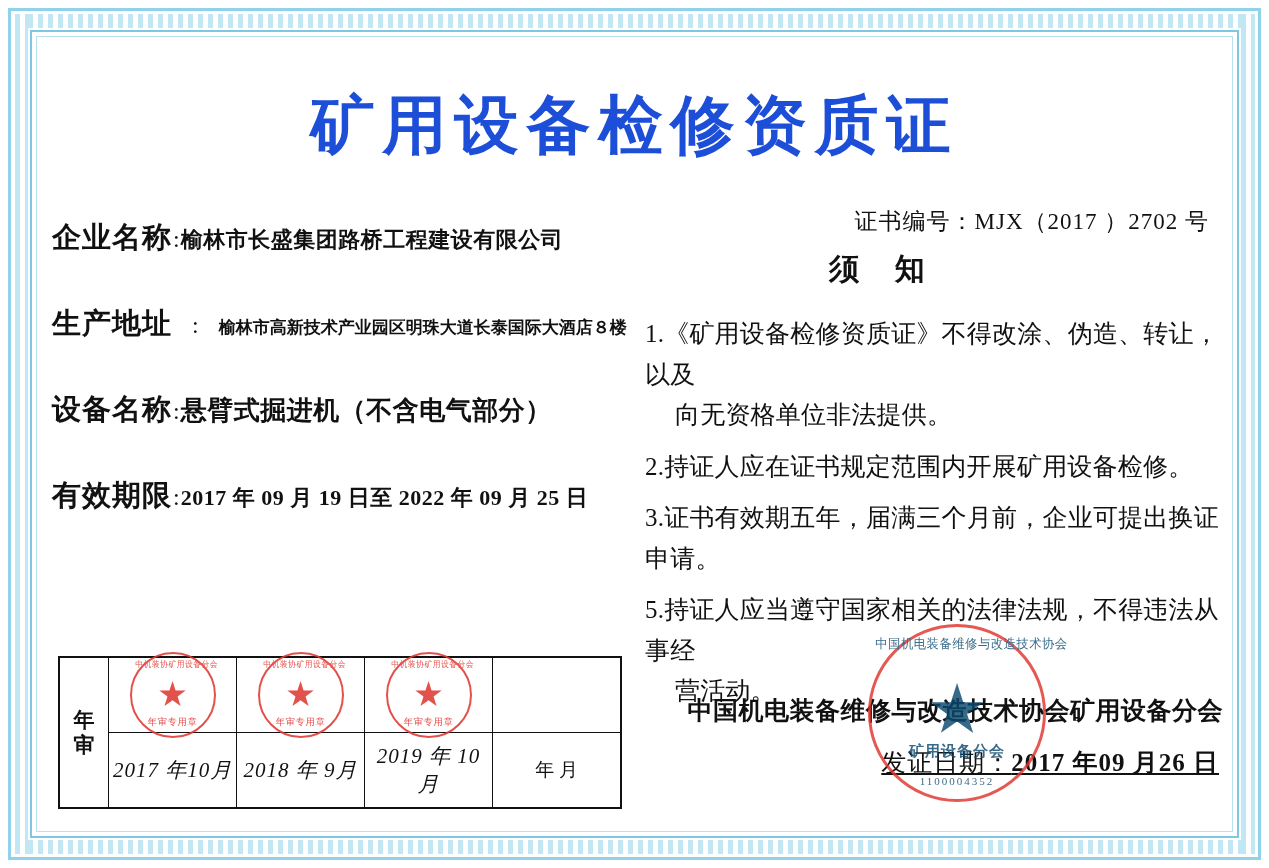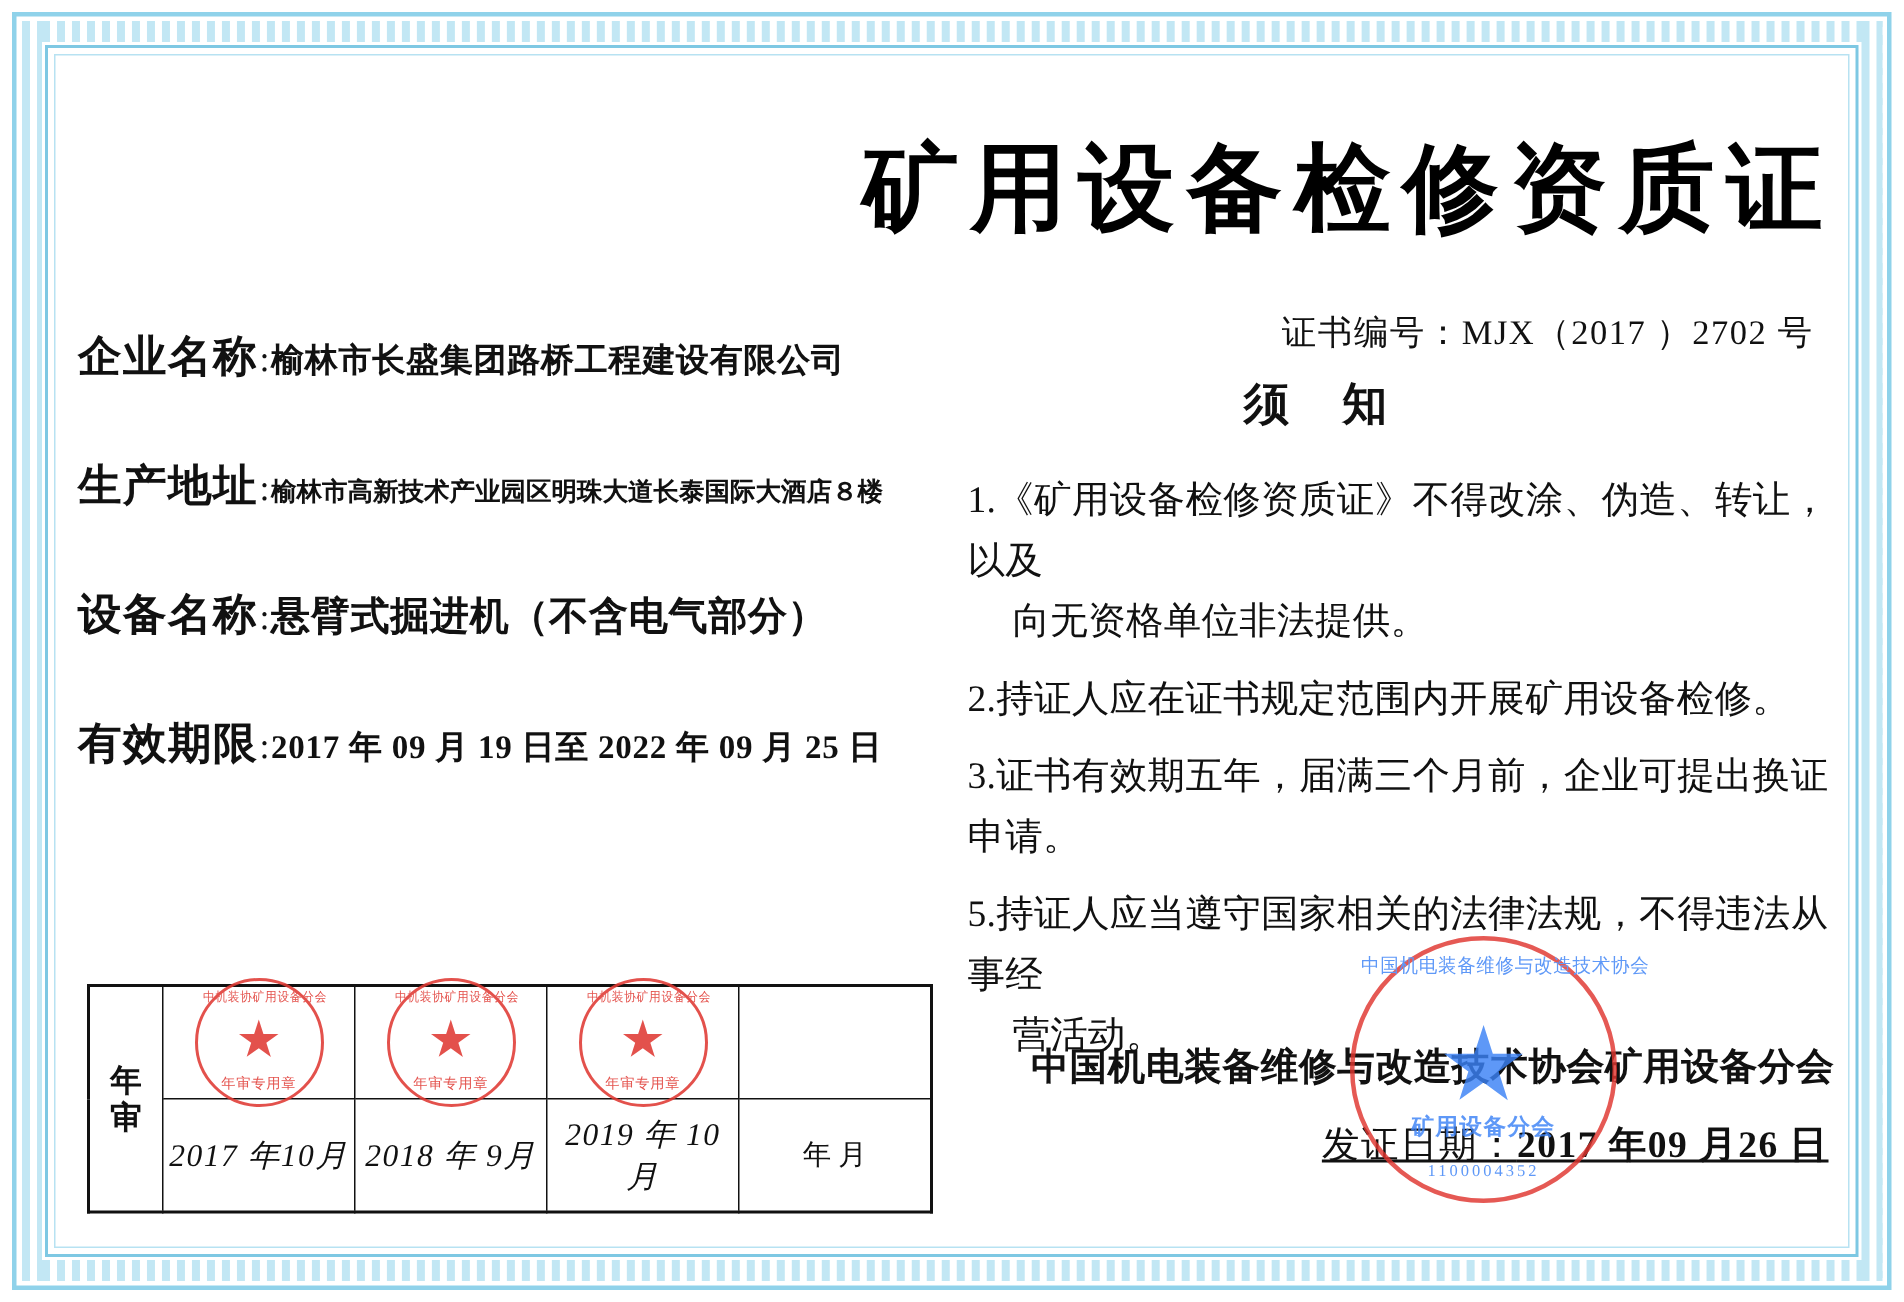"矿用设备检修资质证" .title { color: #000000 -> #1d4ed8; text-align: right -> center }
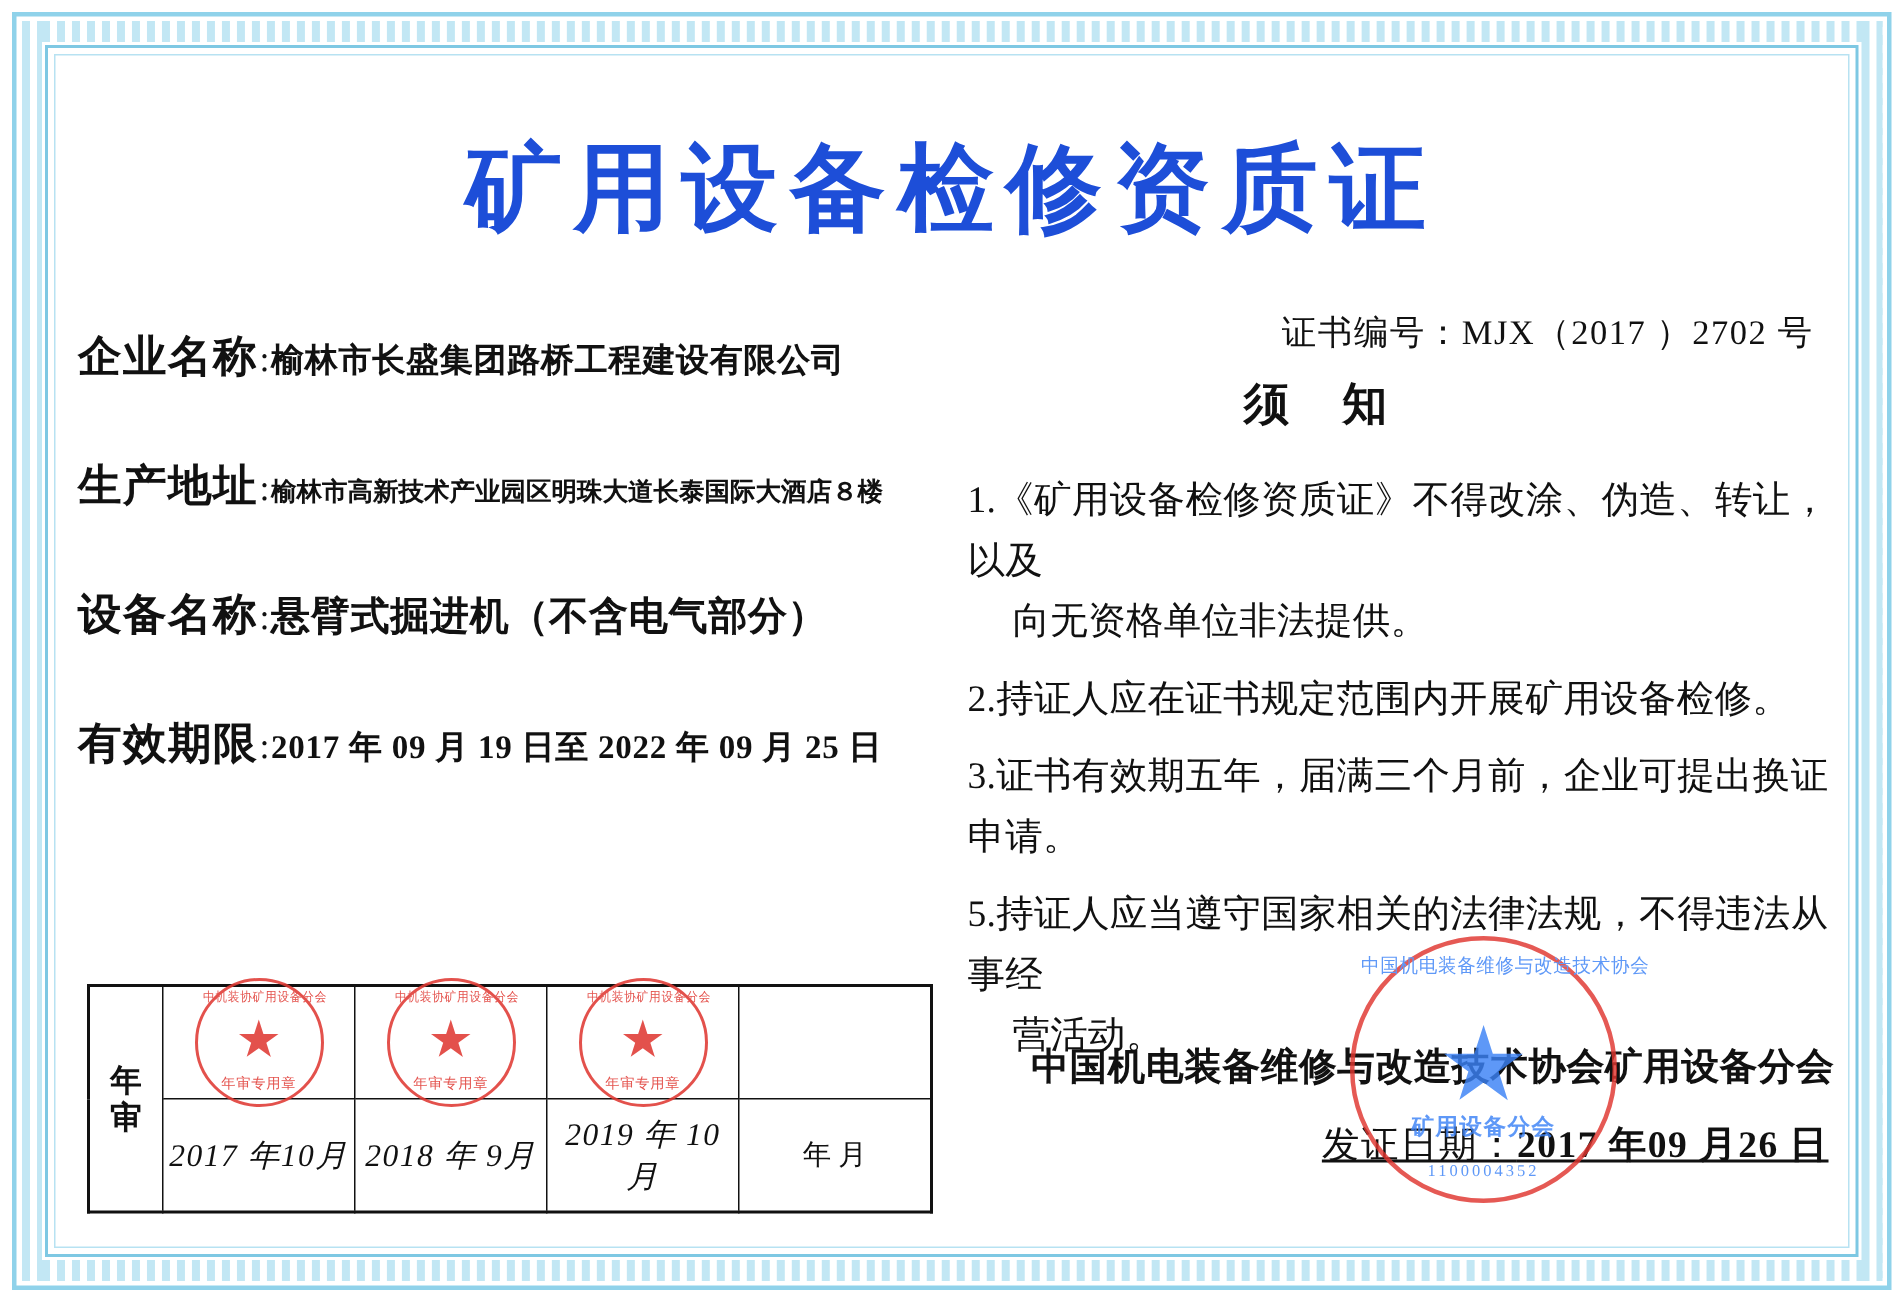"生产地址" #field-address { gap: none -> 19px }
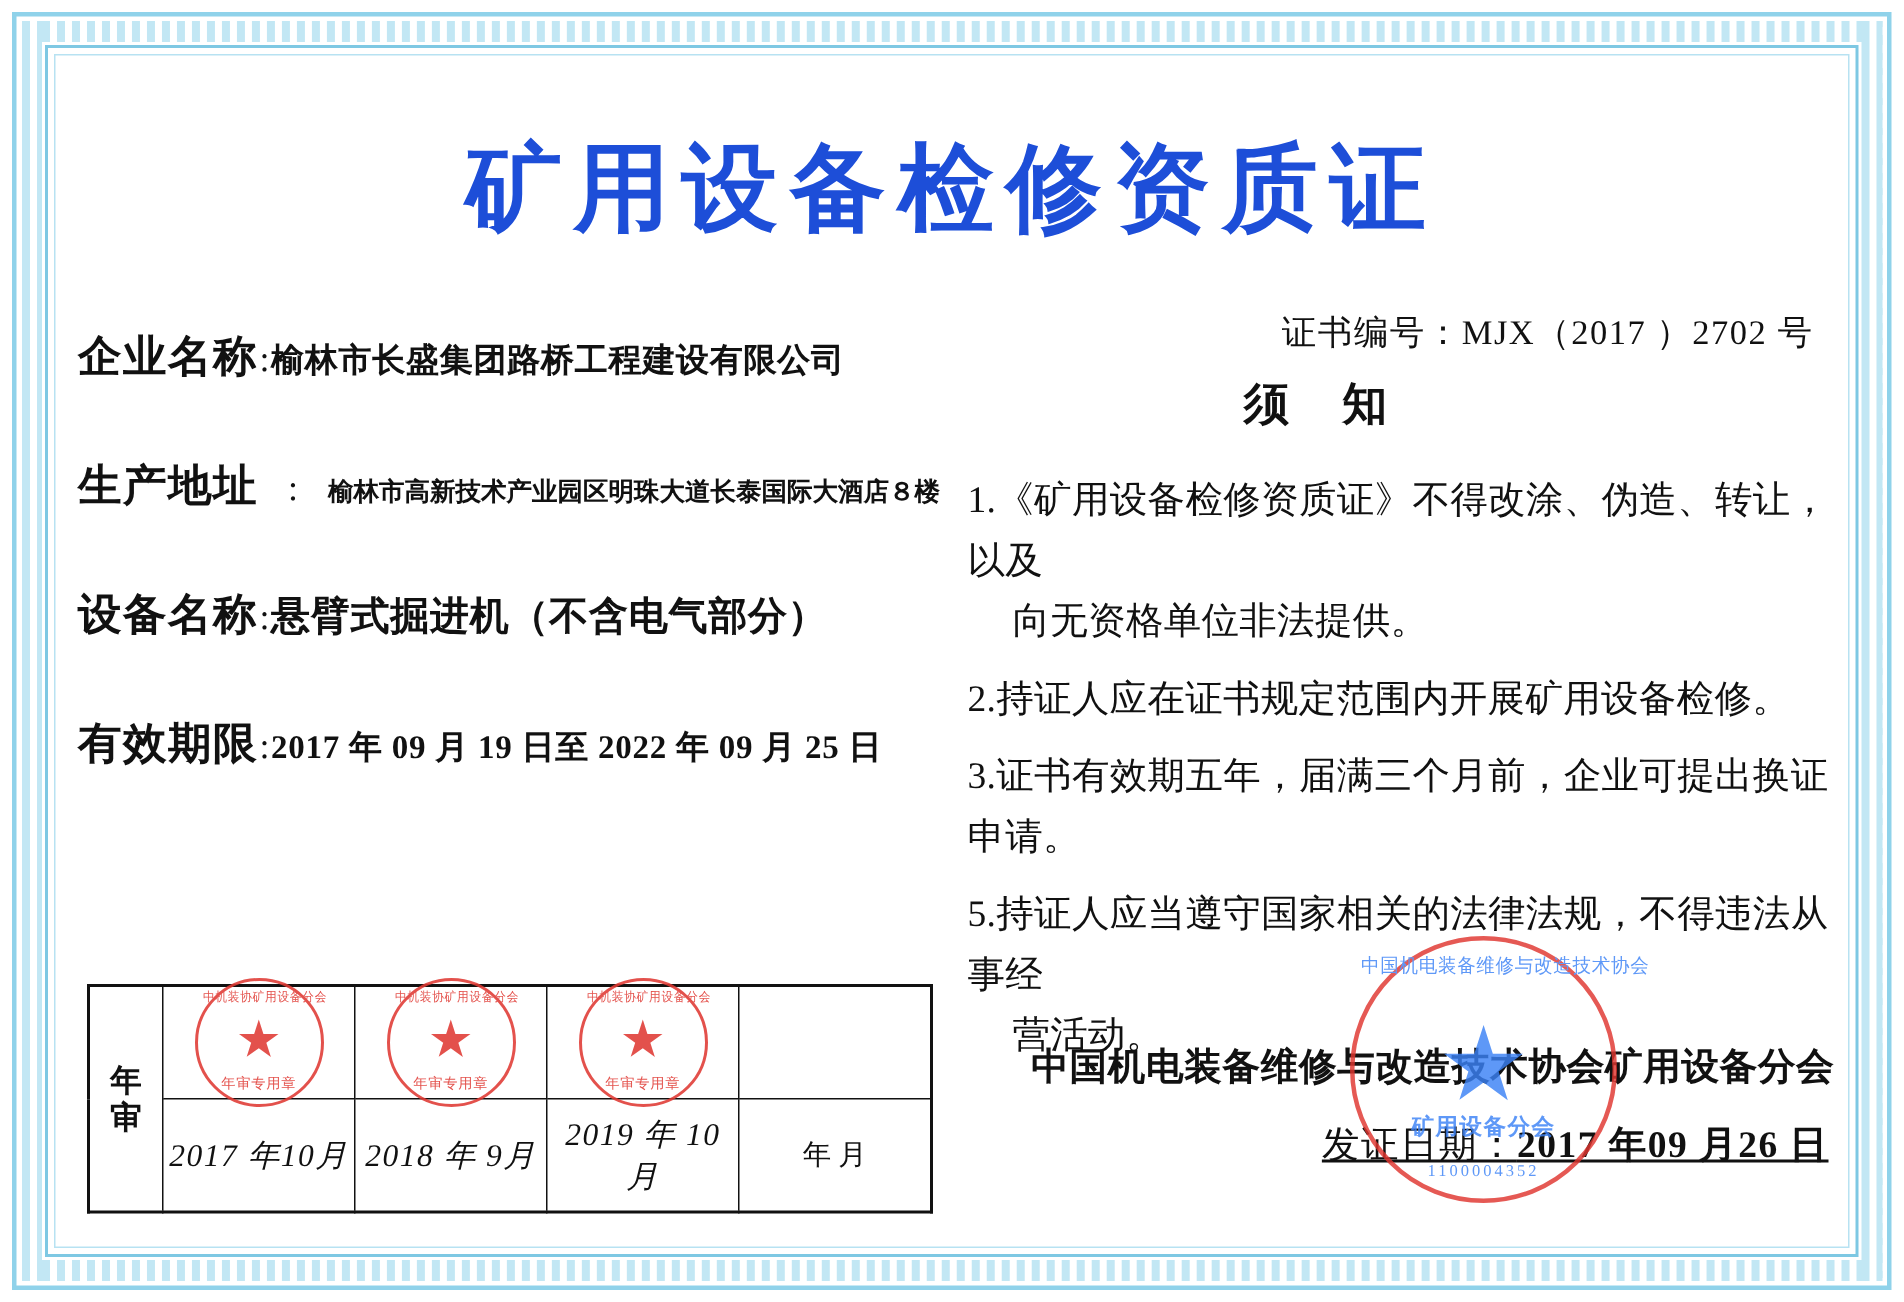"中国机电装备维修与改造技术协会" .official-seal { color: #3b82f6 -> #0c4a6e; left: 854px -> 822px }
